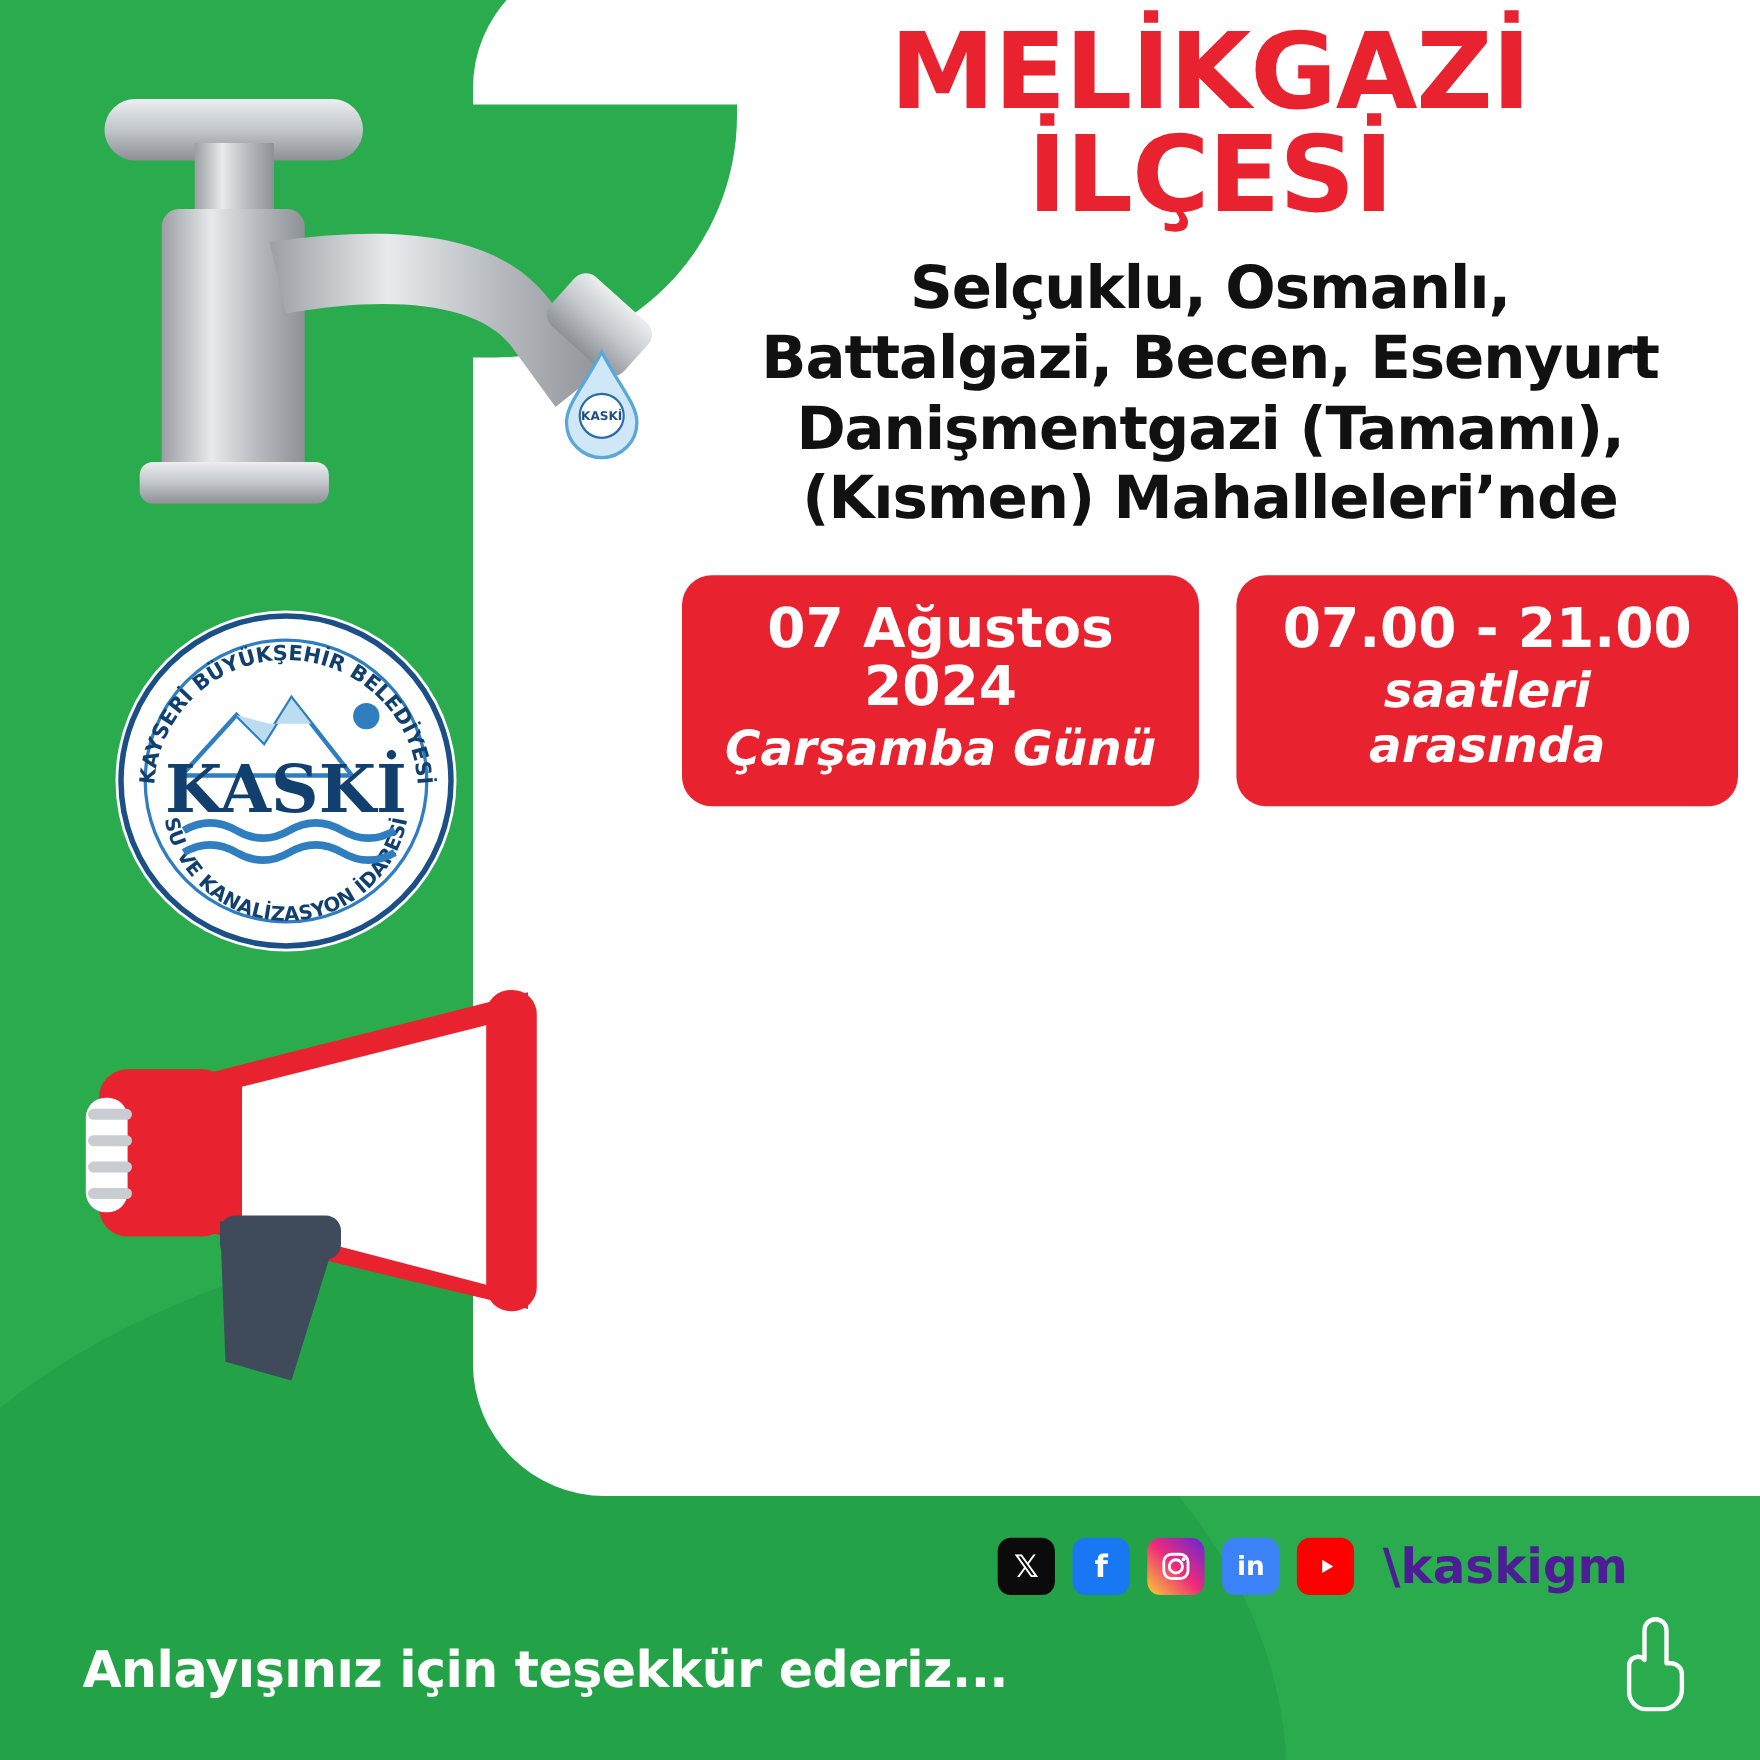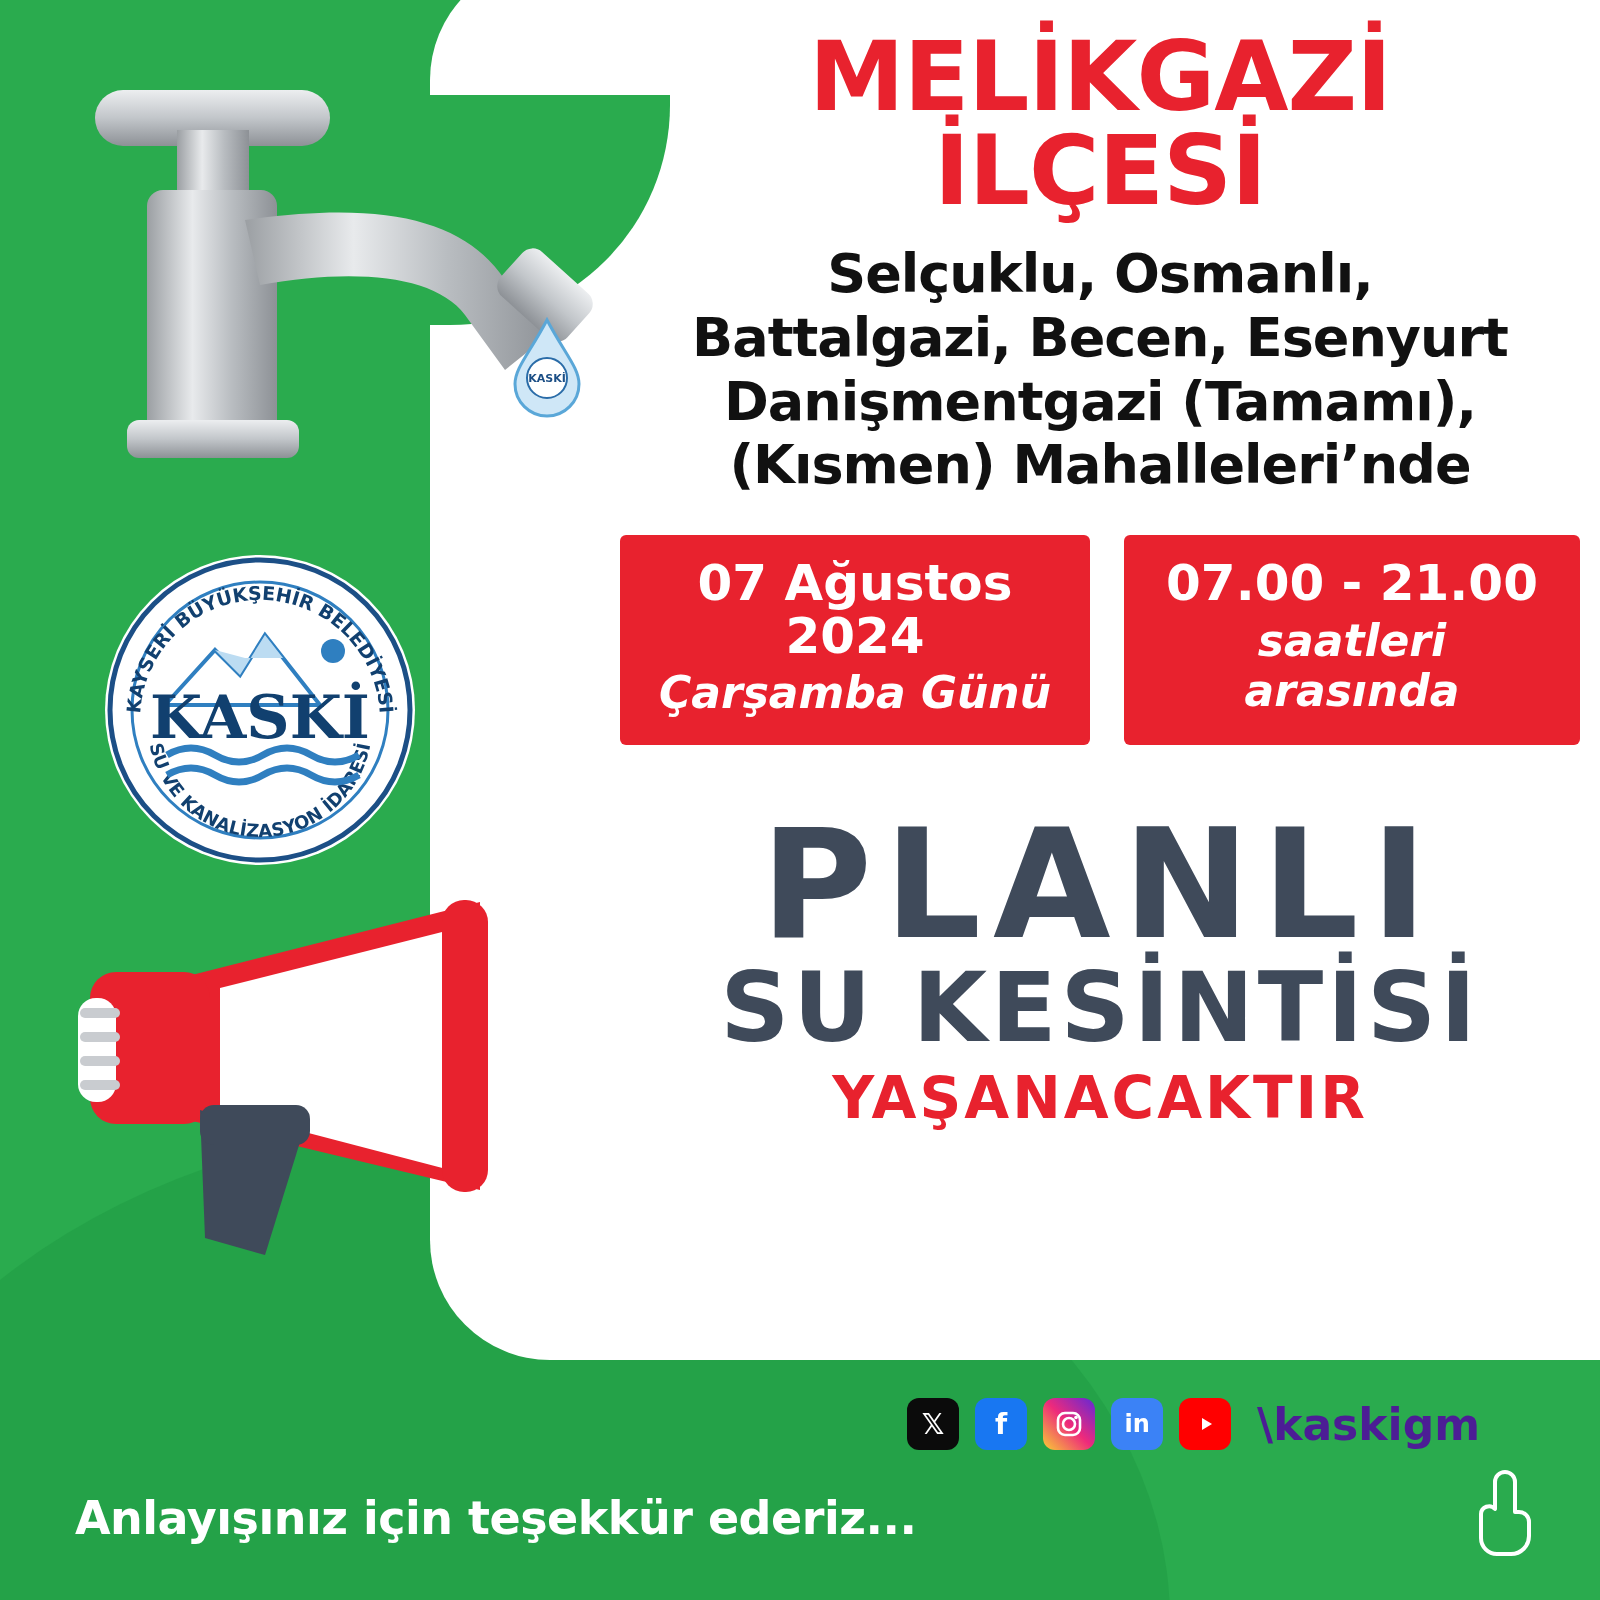"MELİKGAZİ" .content { top: 30px -> 18px }
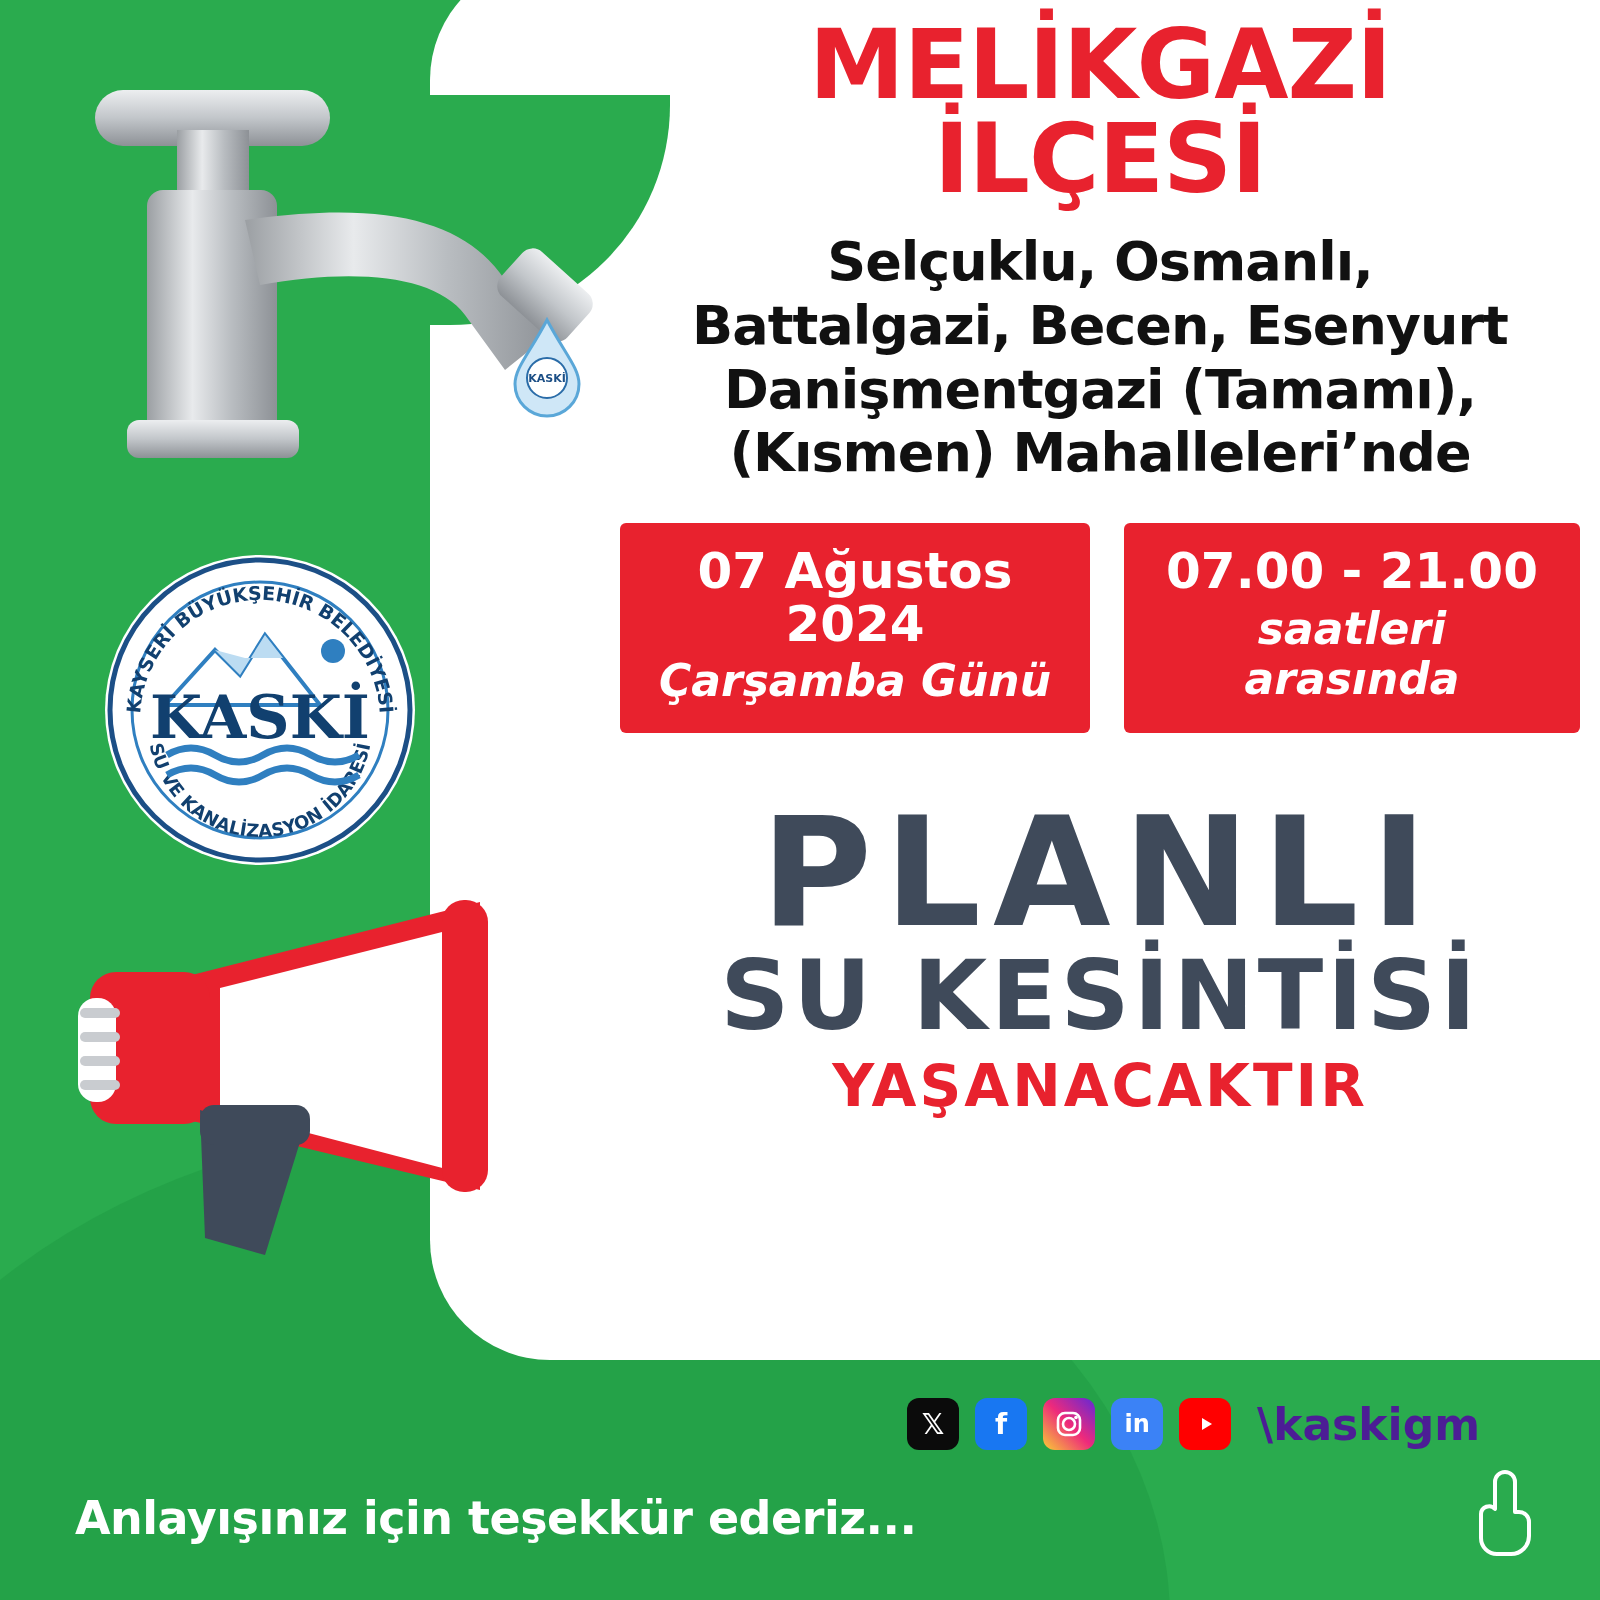"07 Ağustos 2024" .chip { border-radius: 6px -> 27px }
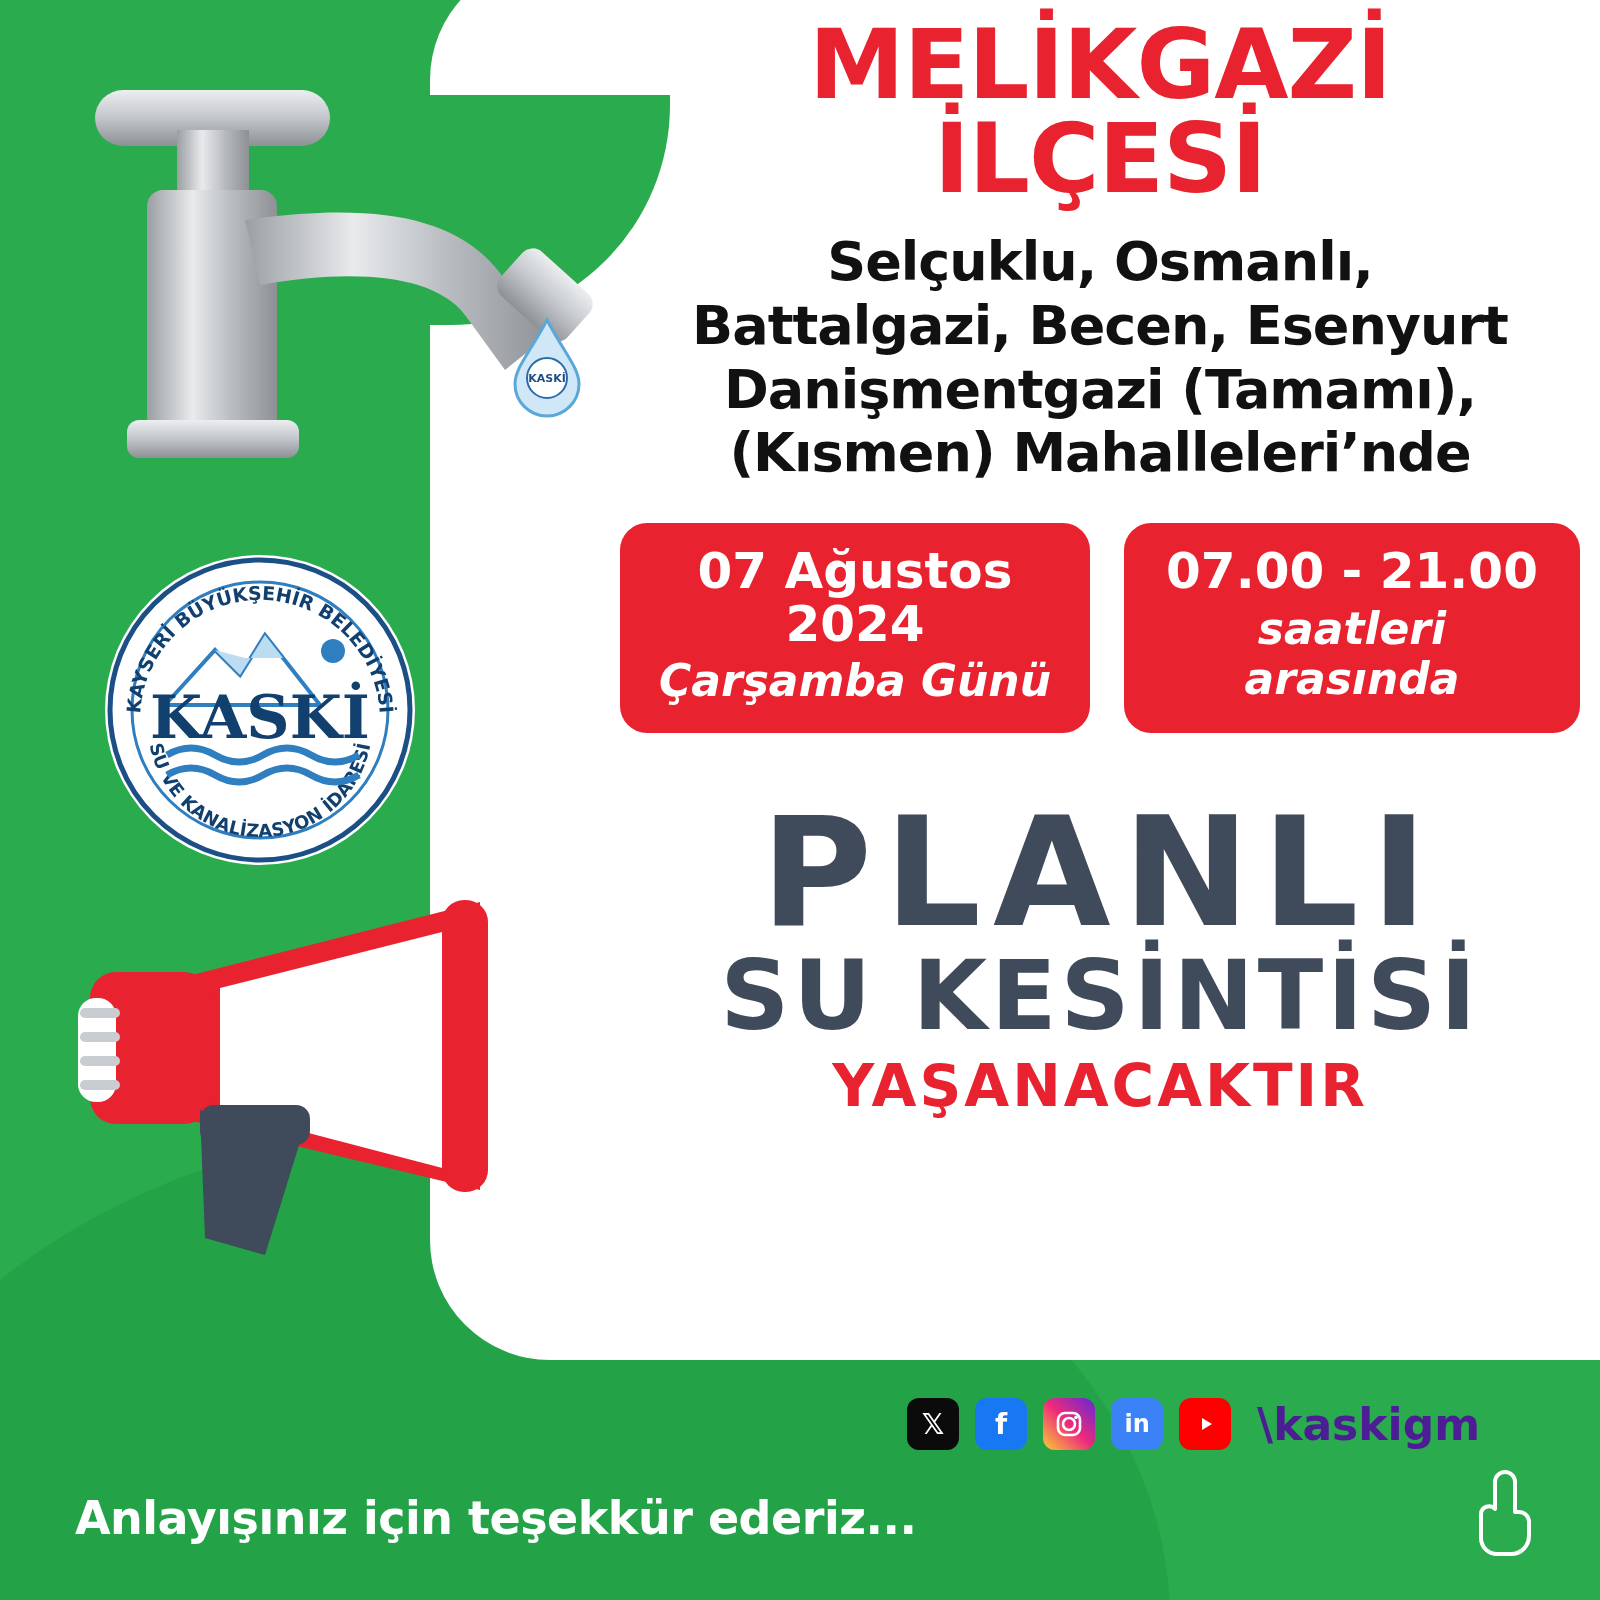"PLANLI" div.planli-block { html: <div> <div>PLANLI</div> <div>SU KESİNTİSİ</div> <div>YAŞANACAKTIR</div> </div> -> none }
